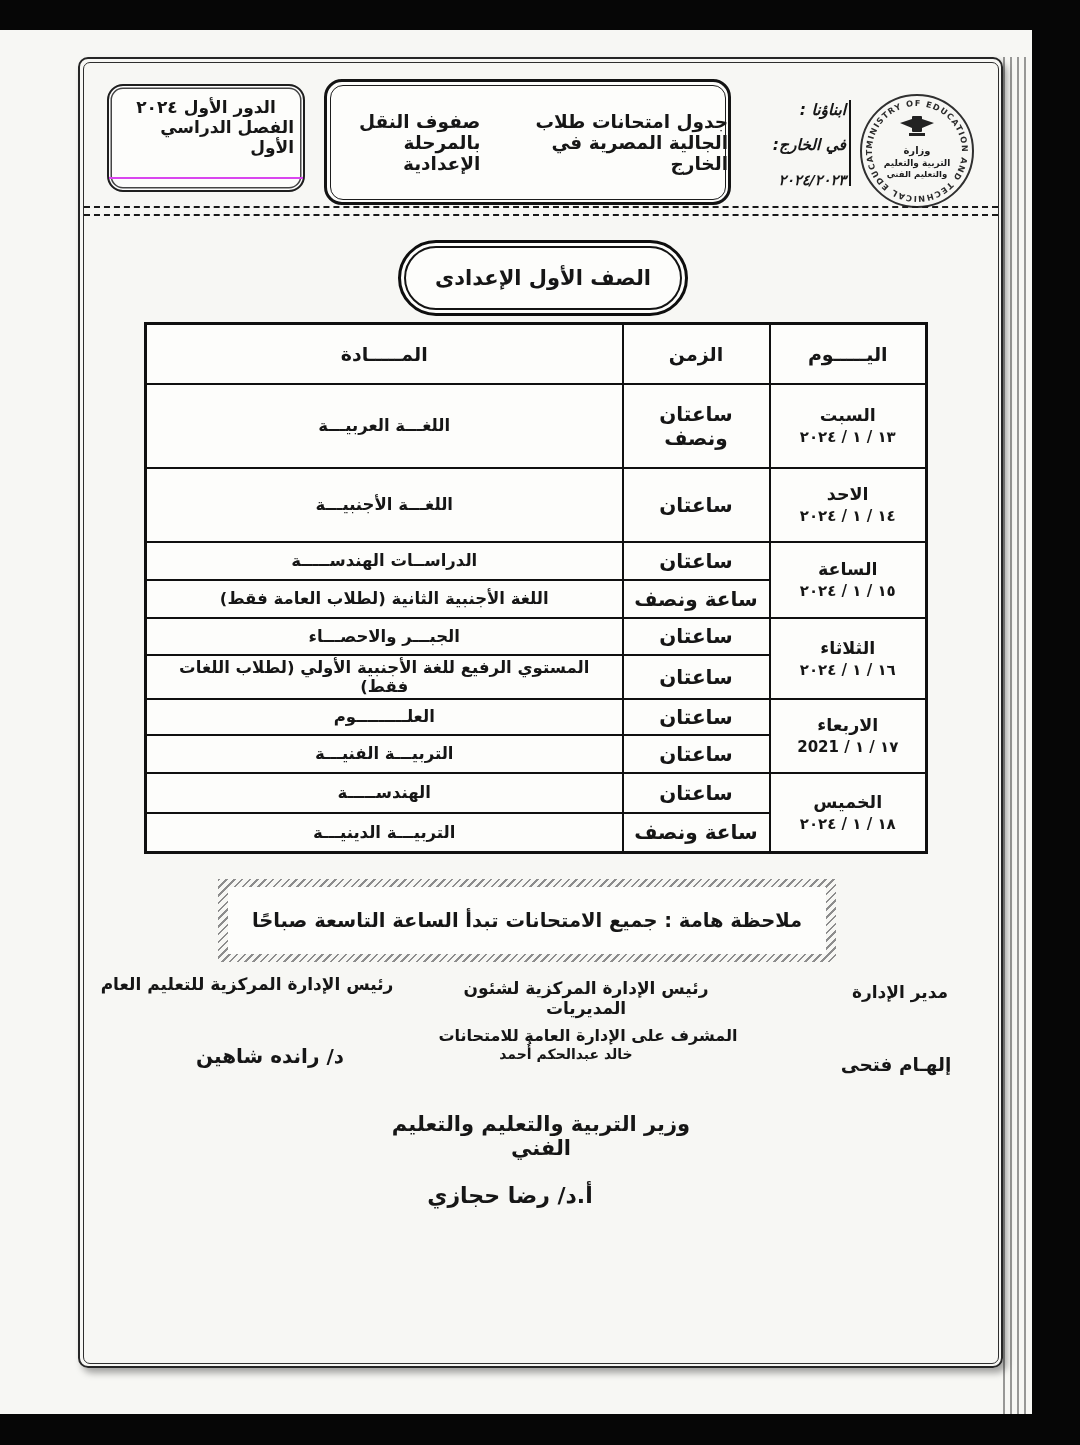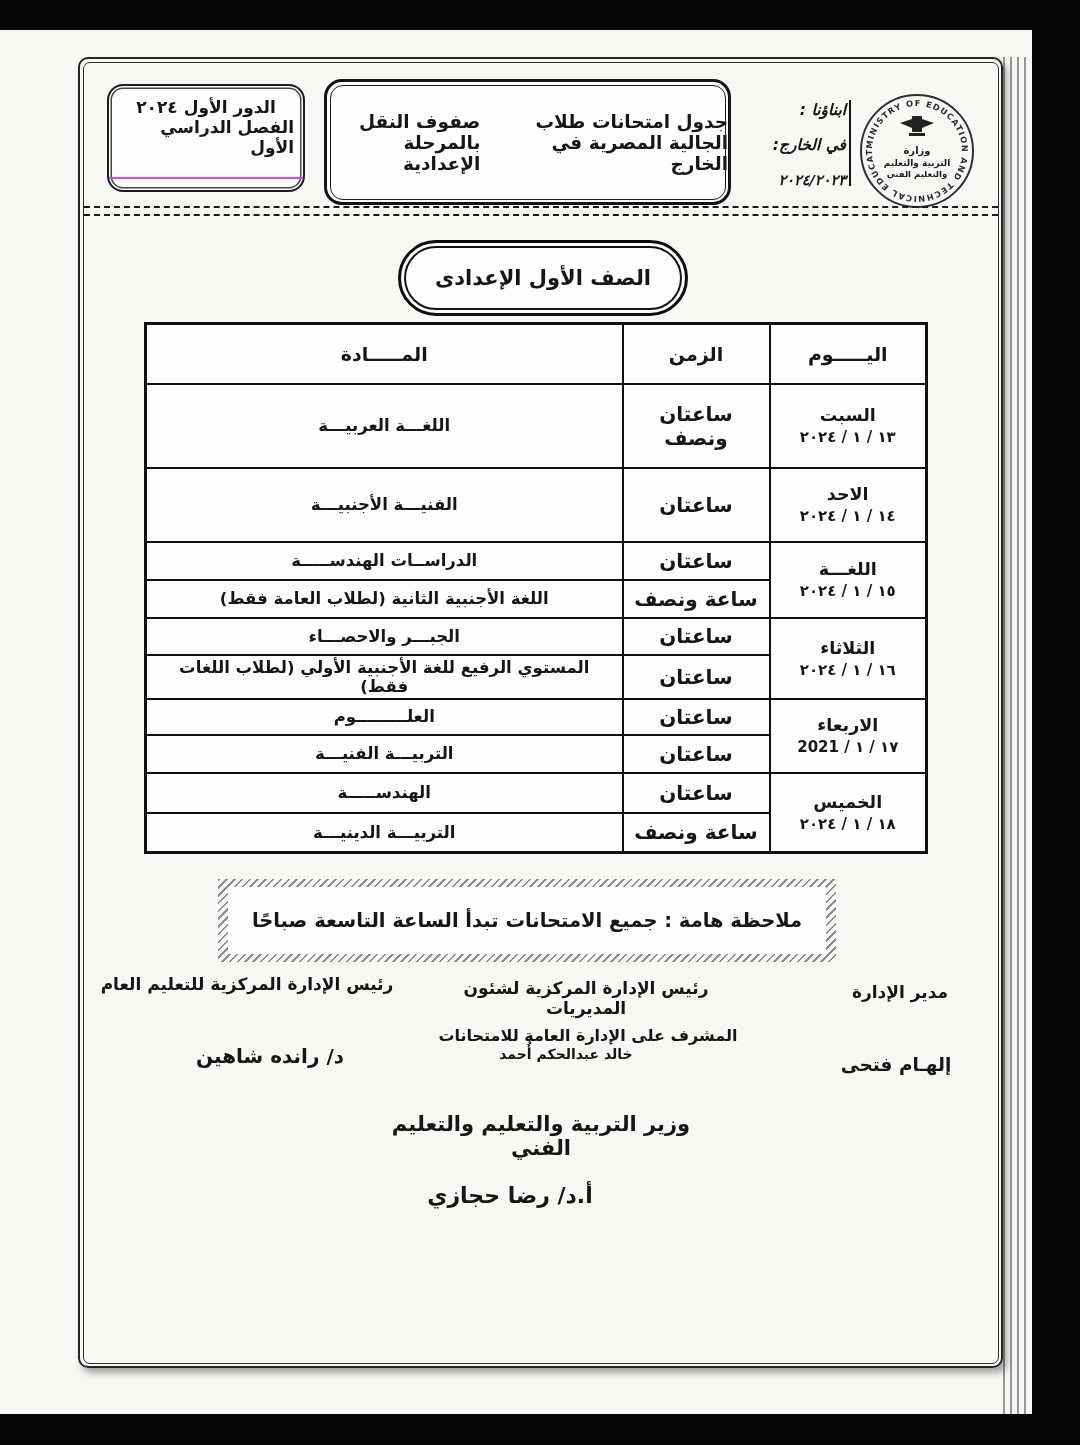"الفنيـــة الأجنبيـــة" td.subjcell { text: الفنيـــة -> اللغـــة }
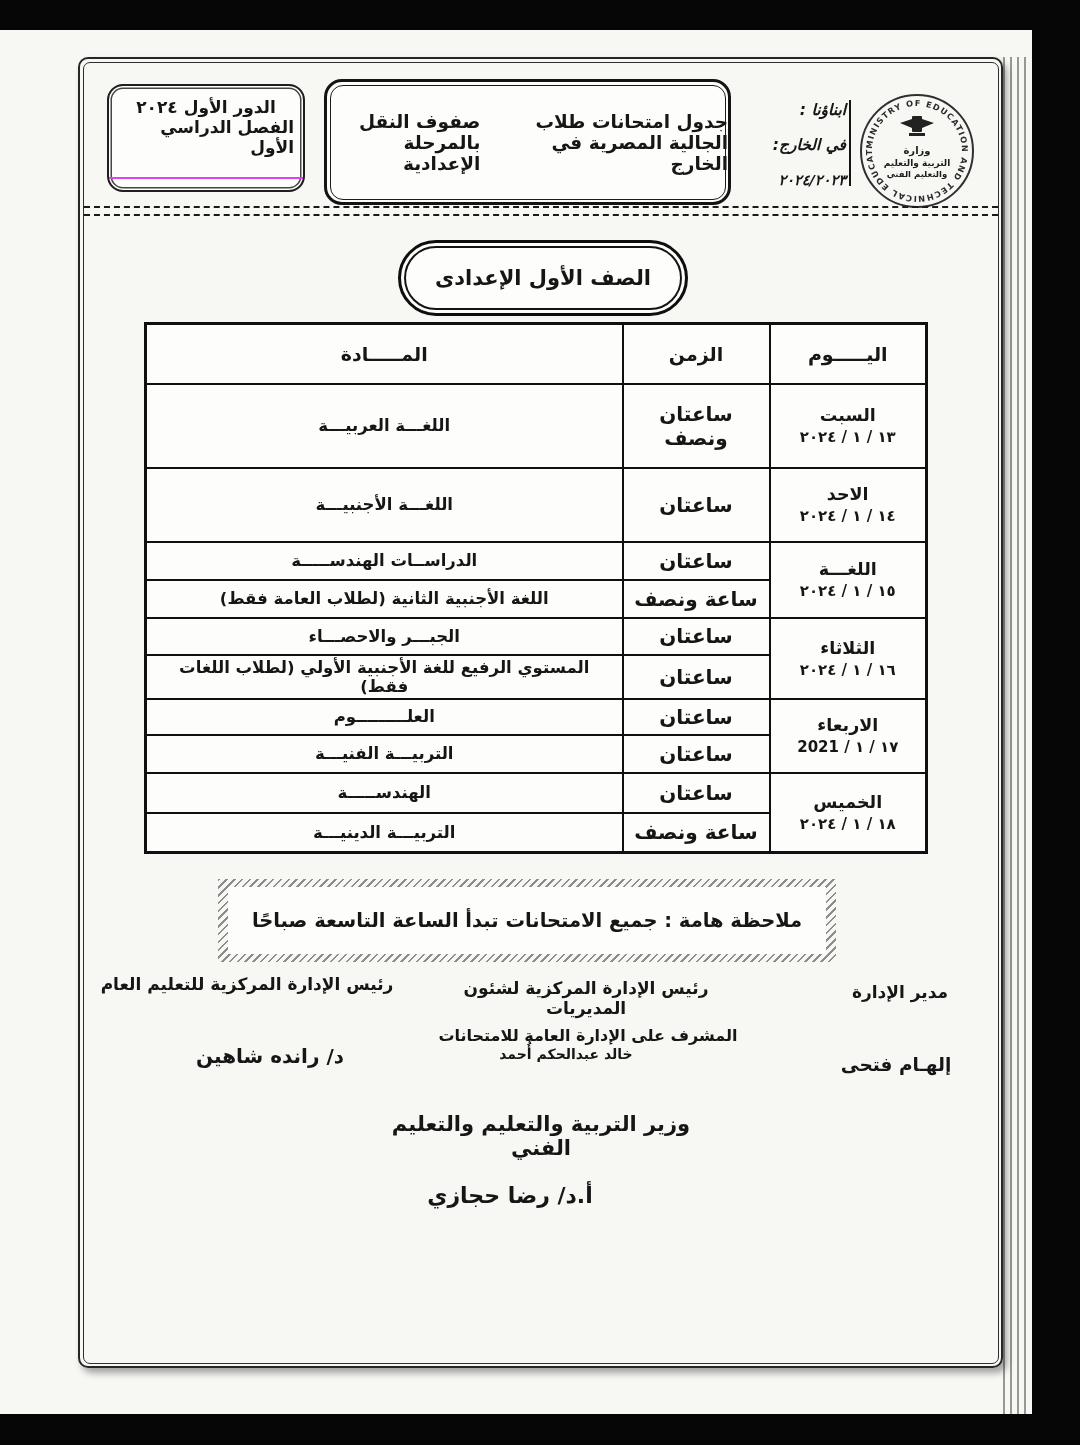"اللغـــة" div.dayname { text: اللغـــة -> الساعة }
